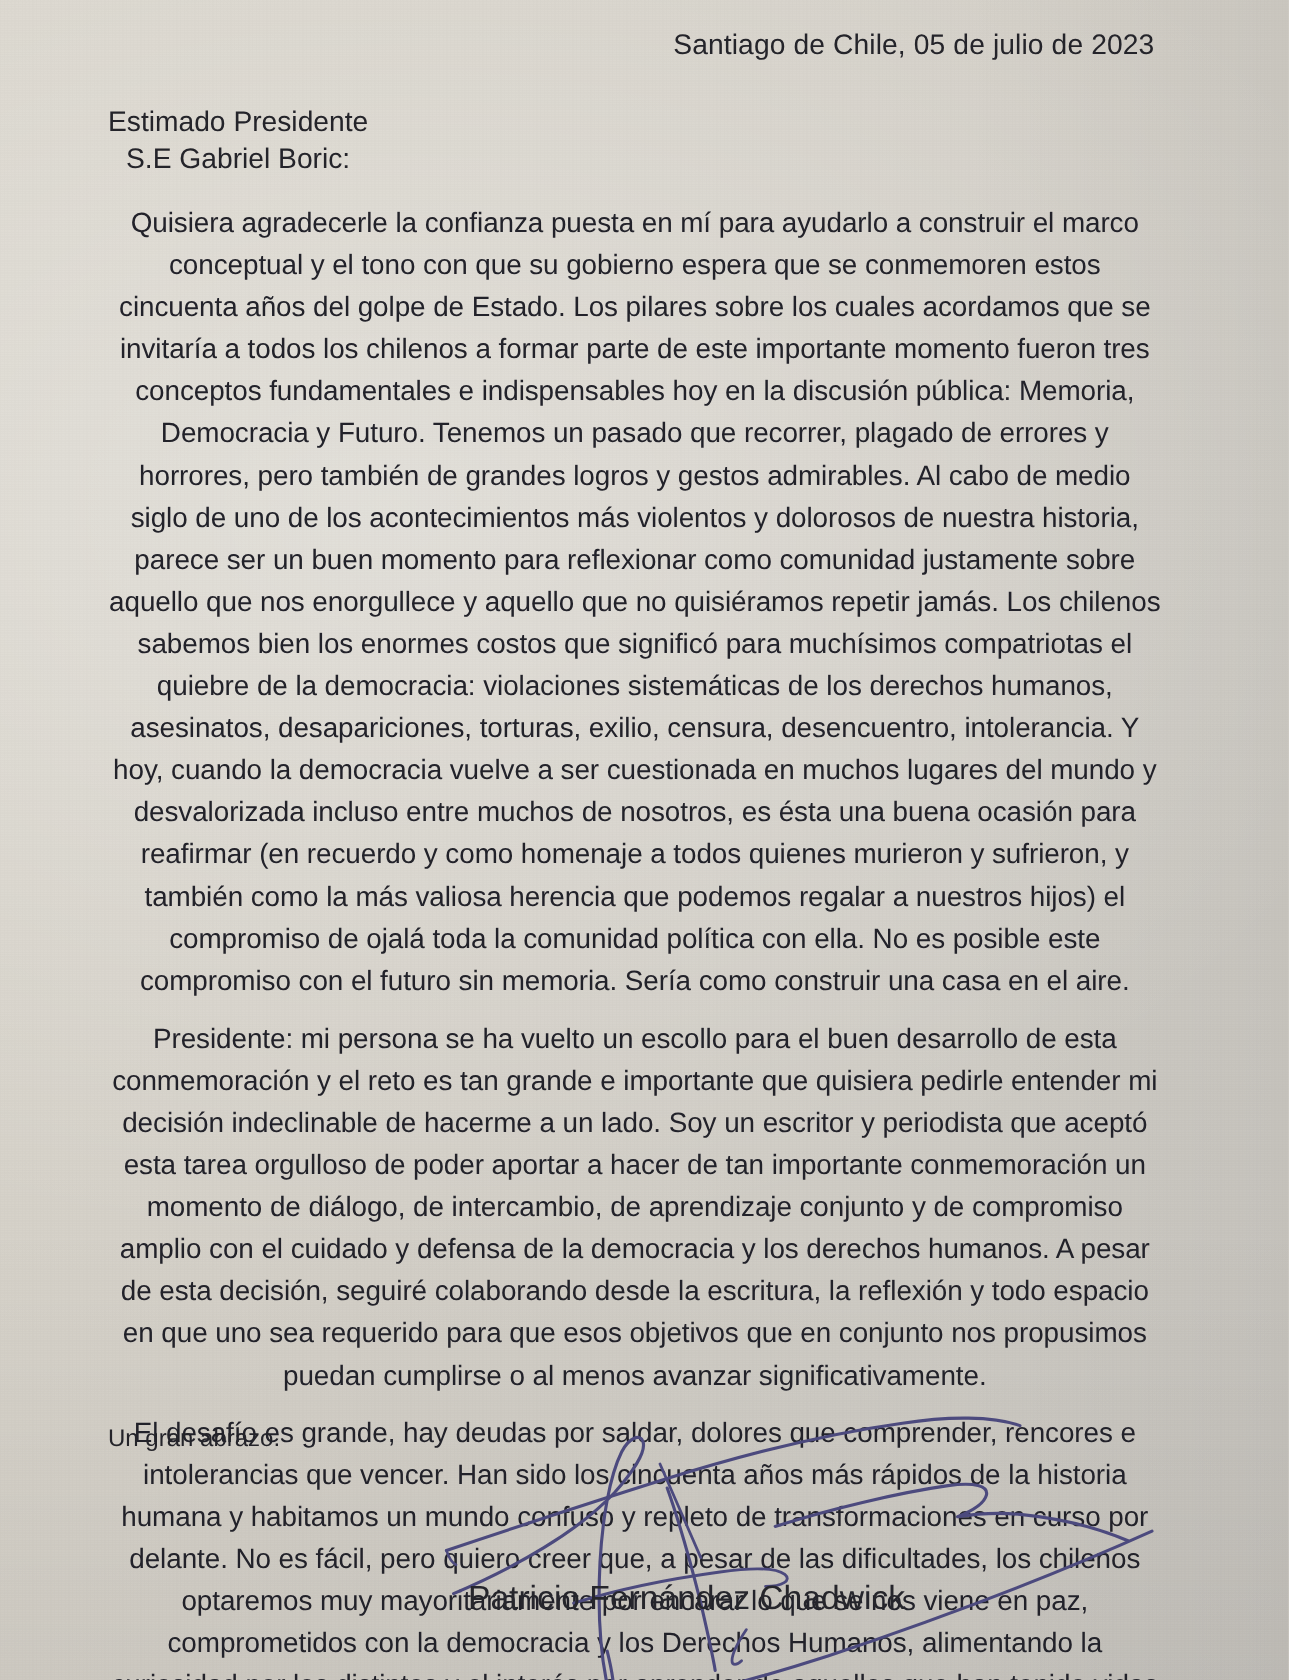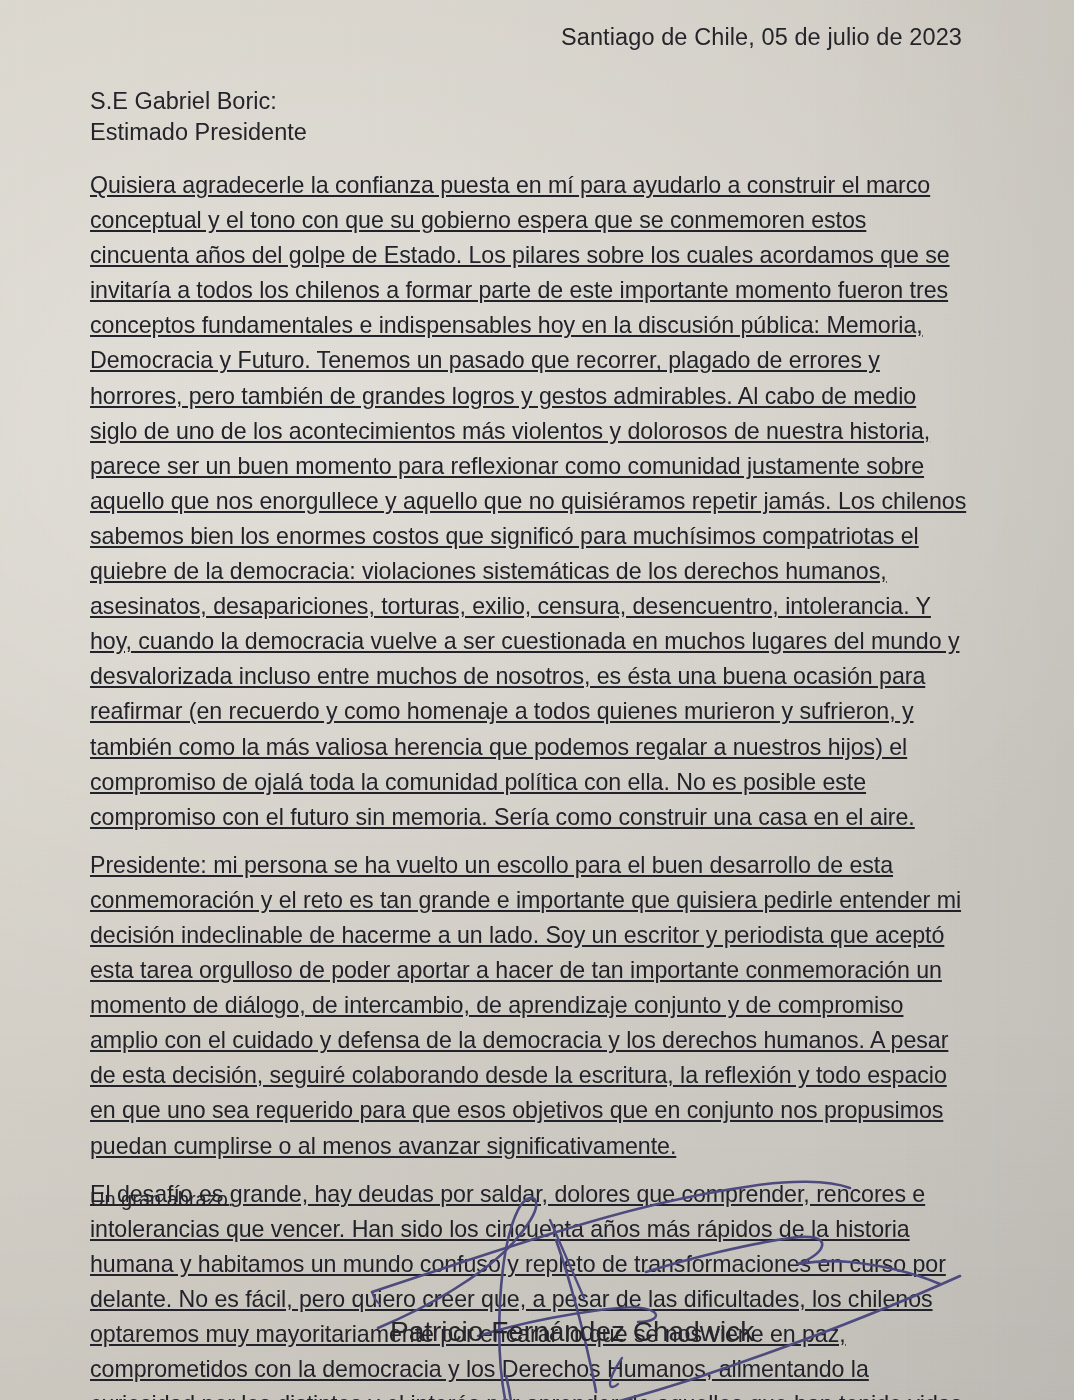"Santiago de Chile, 05 de" .page { text-align: none -> center }
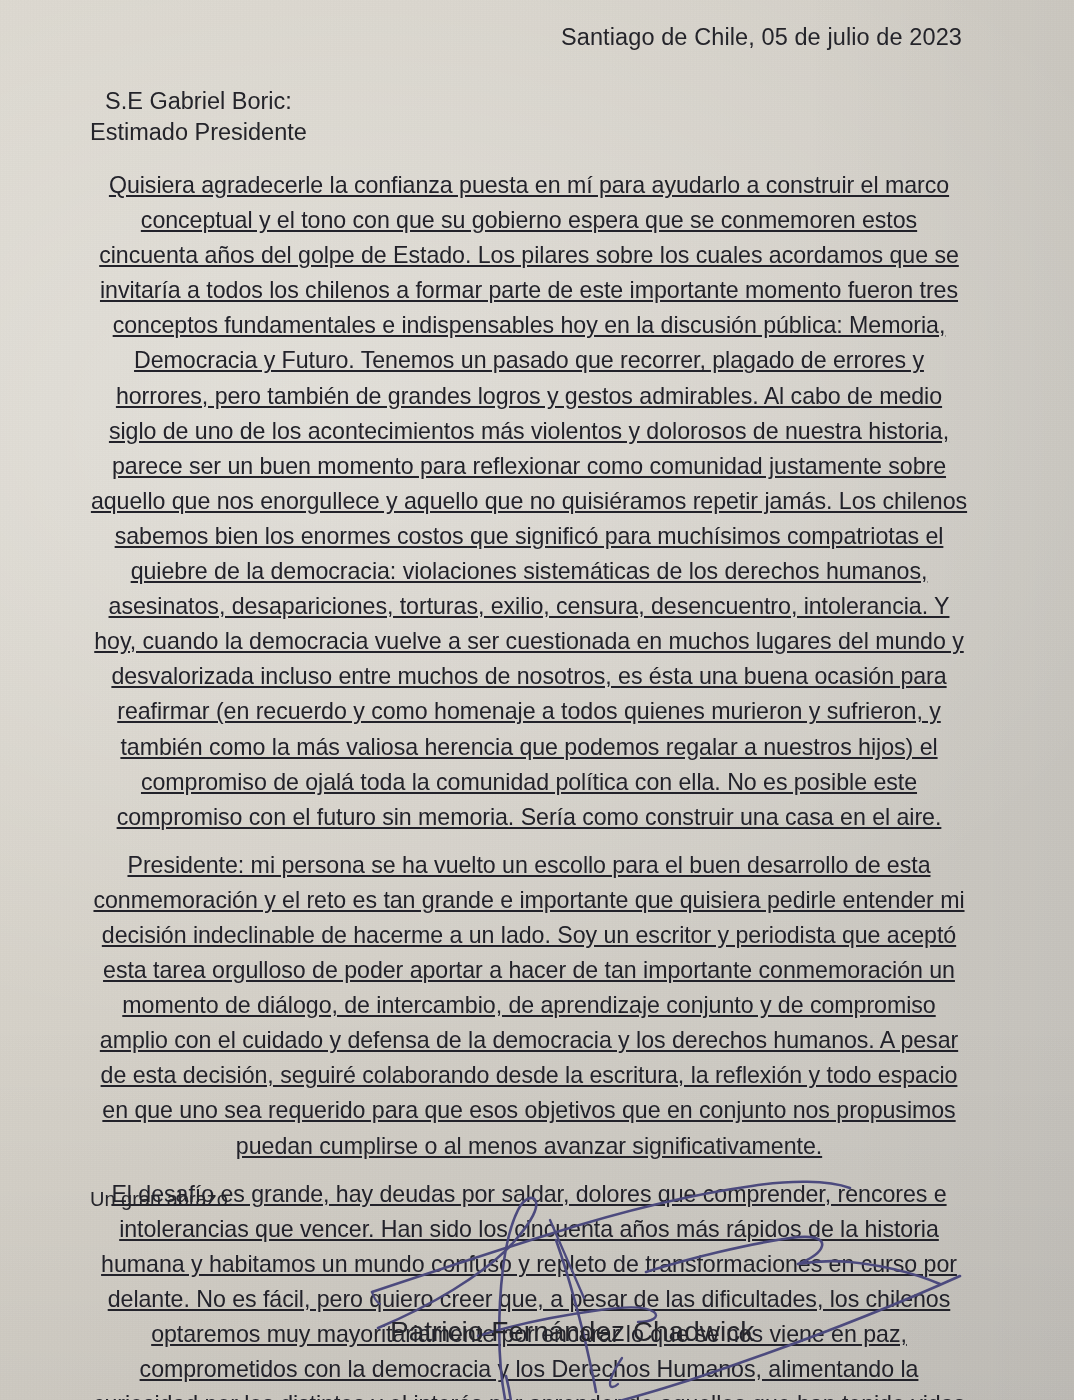"S.E Gabriel Boric:" div { order: before "Estimado Presidente" -> after "Estimado Presidente" }
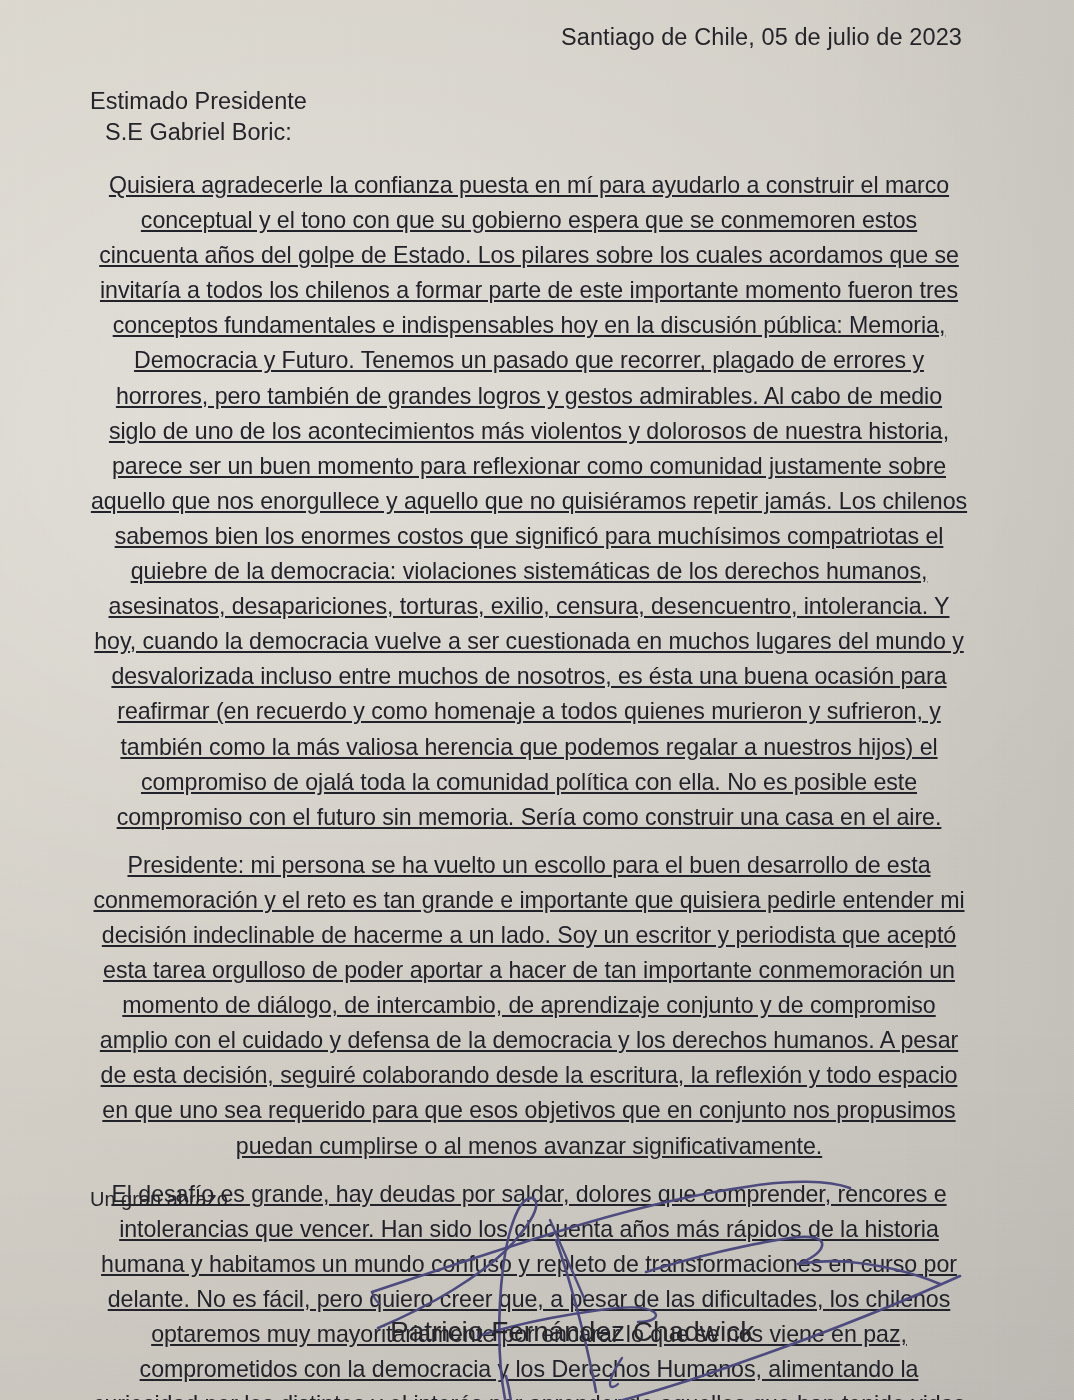"Quisiera agradecerle la confianza puesta" .letter-body p { text-decoration: underline -> none }
